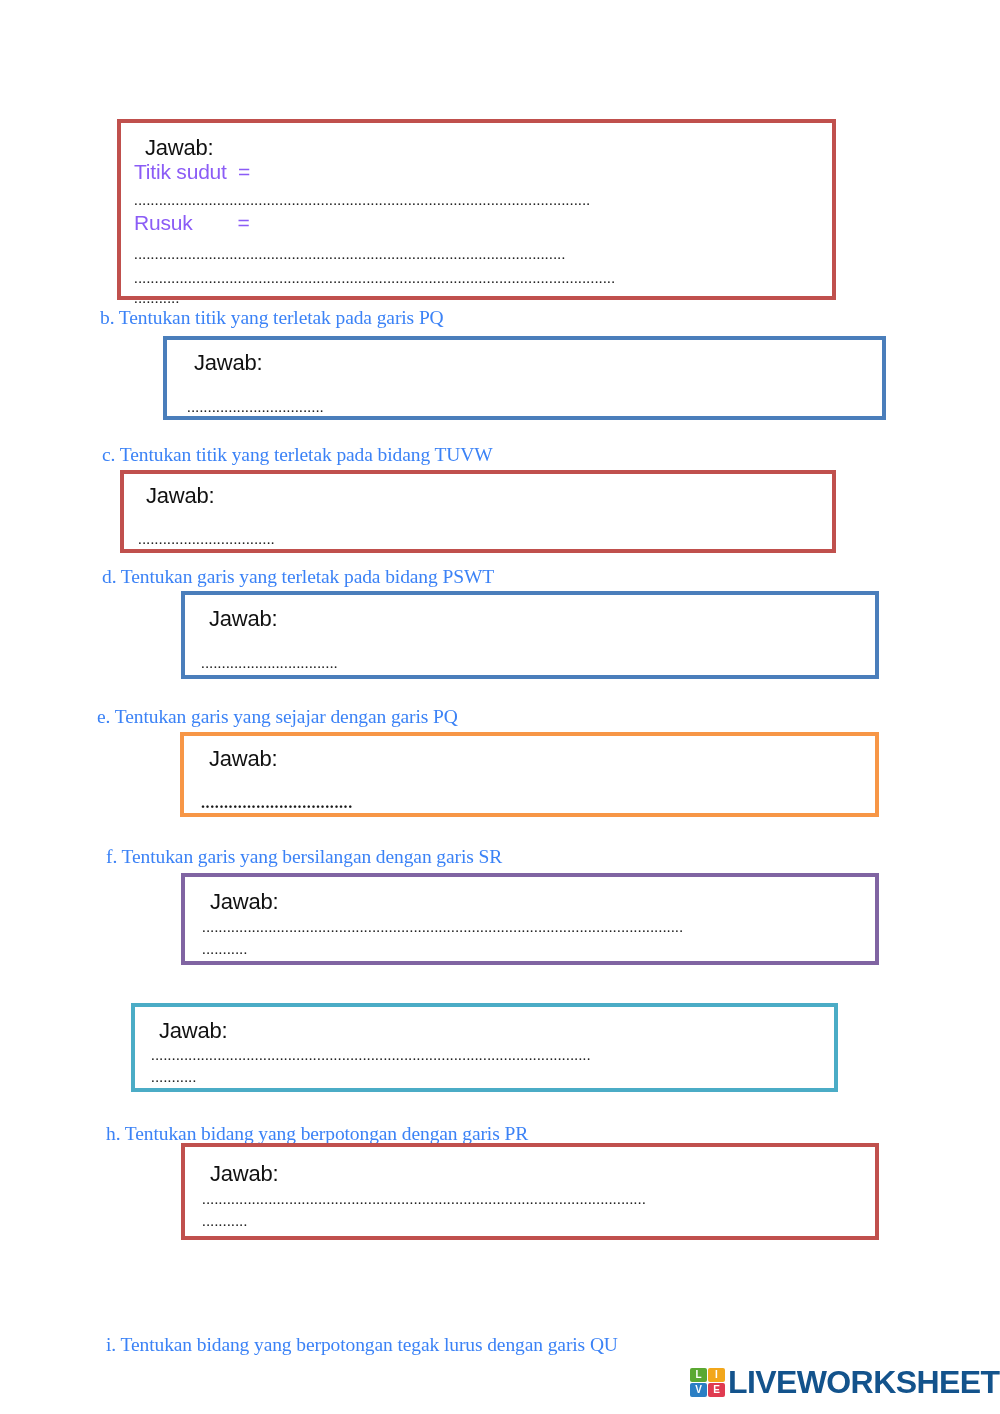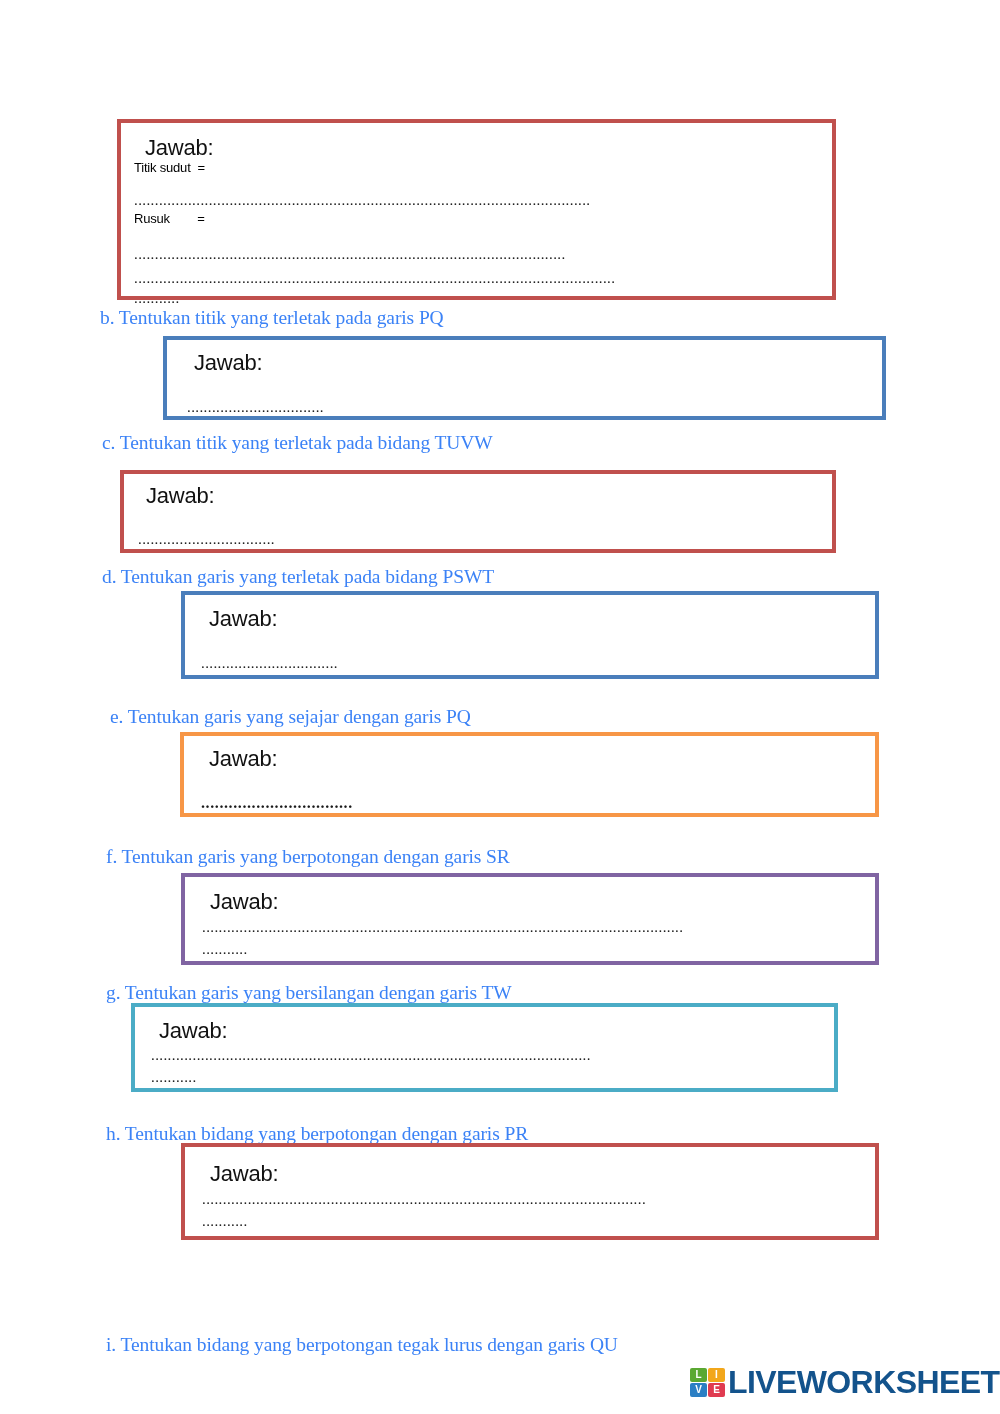"Titik sudut =" .answer-box .field-label { color: #000000 -> #8b5cf6; font-size: 13px -> 21px }
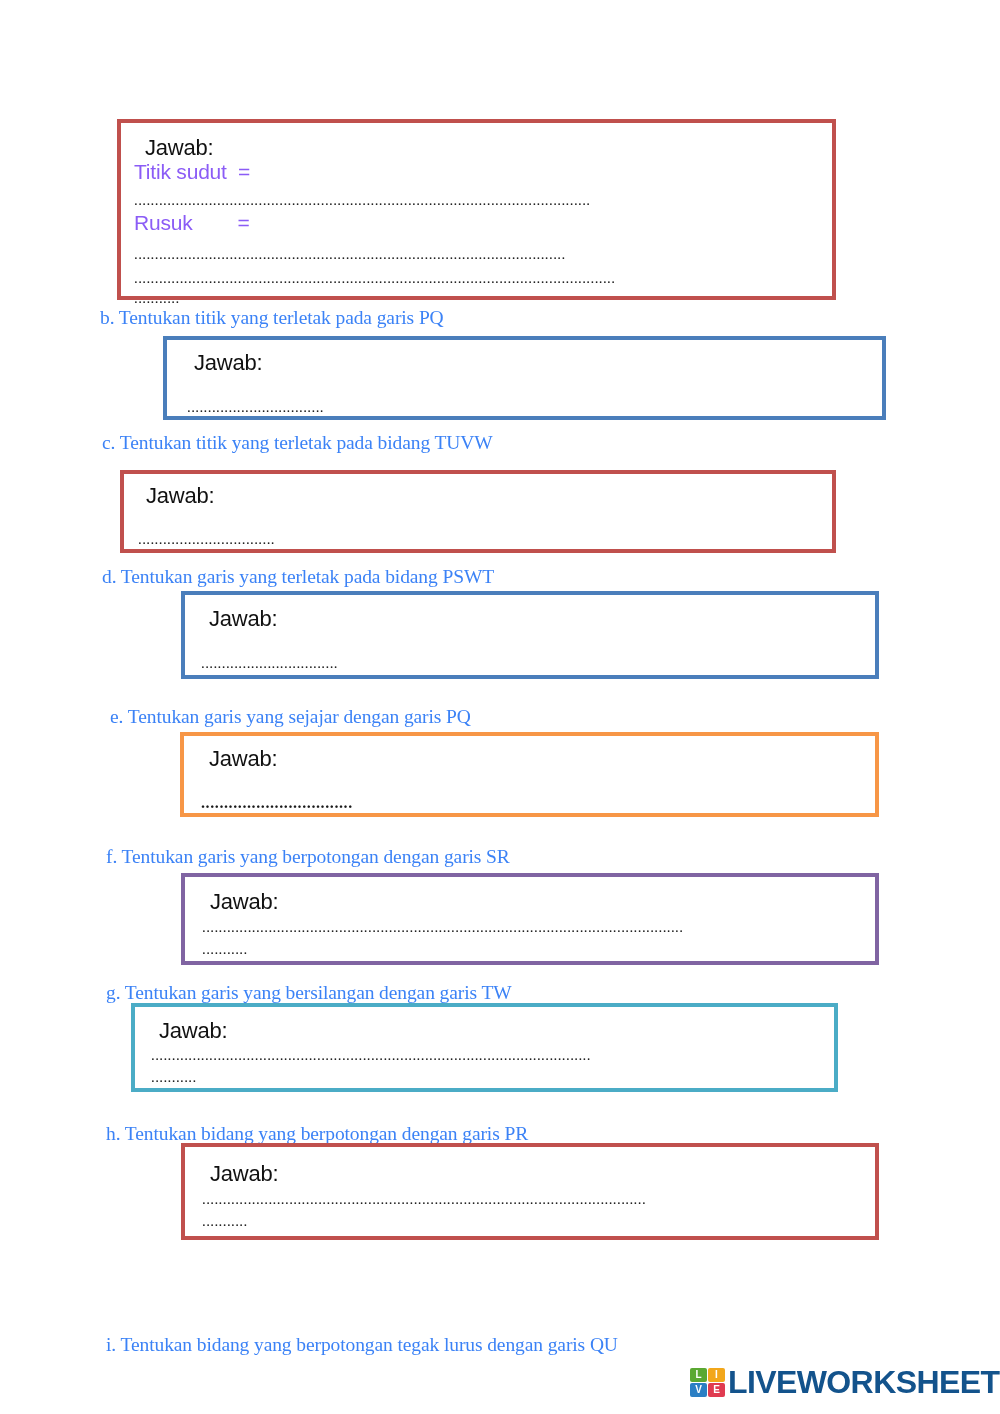"c. Tentukan titik yang terletak" div.question { top: 432px -> 444px }
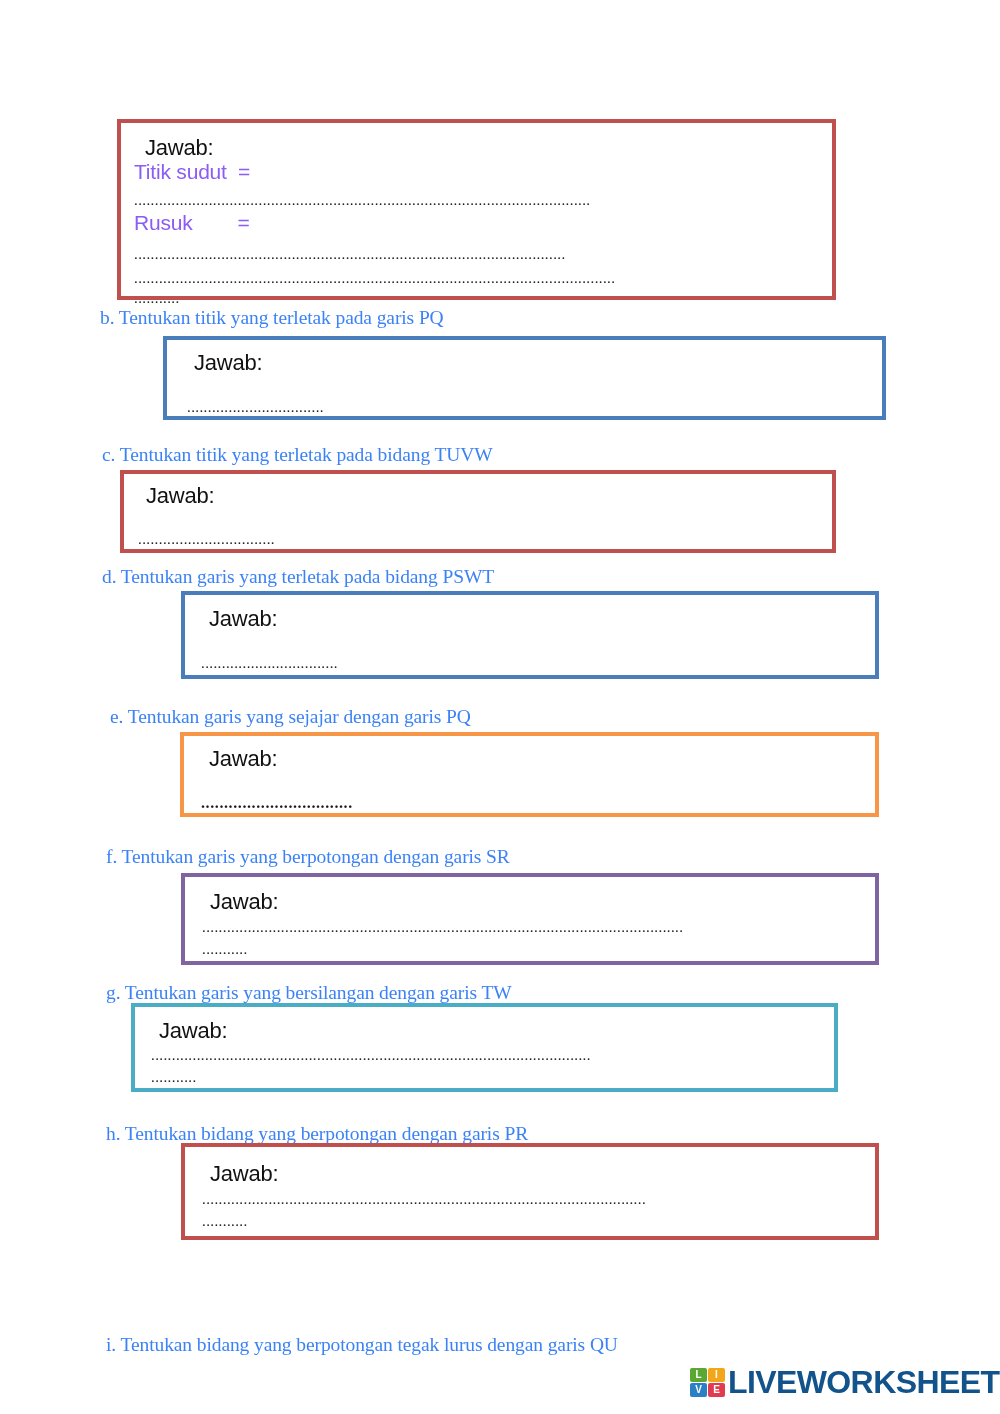"e. Tentukan garis yang sejajar" div.question { left: 110px -> 97px }
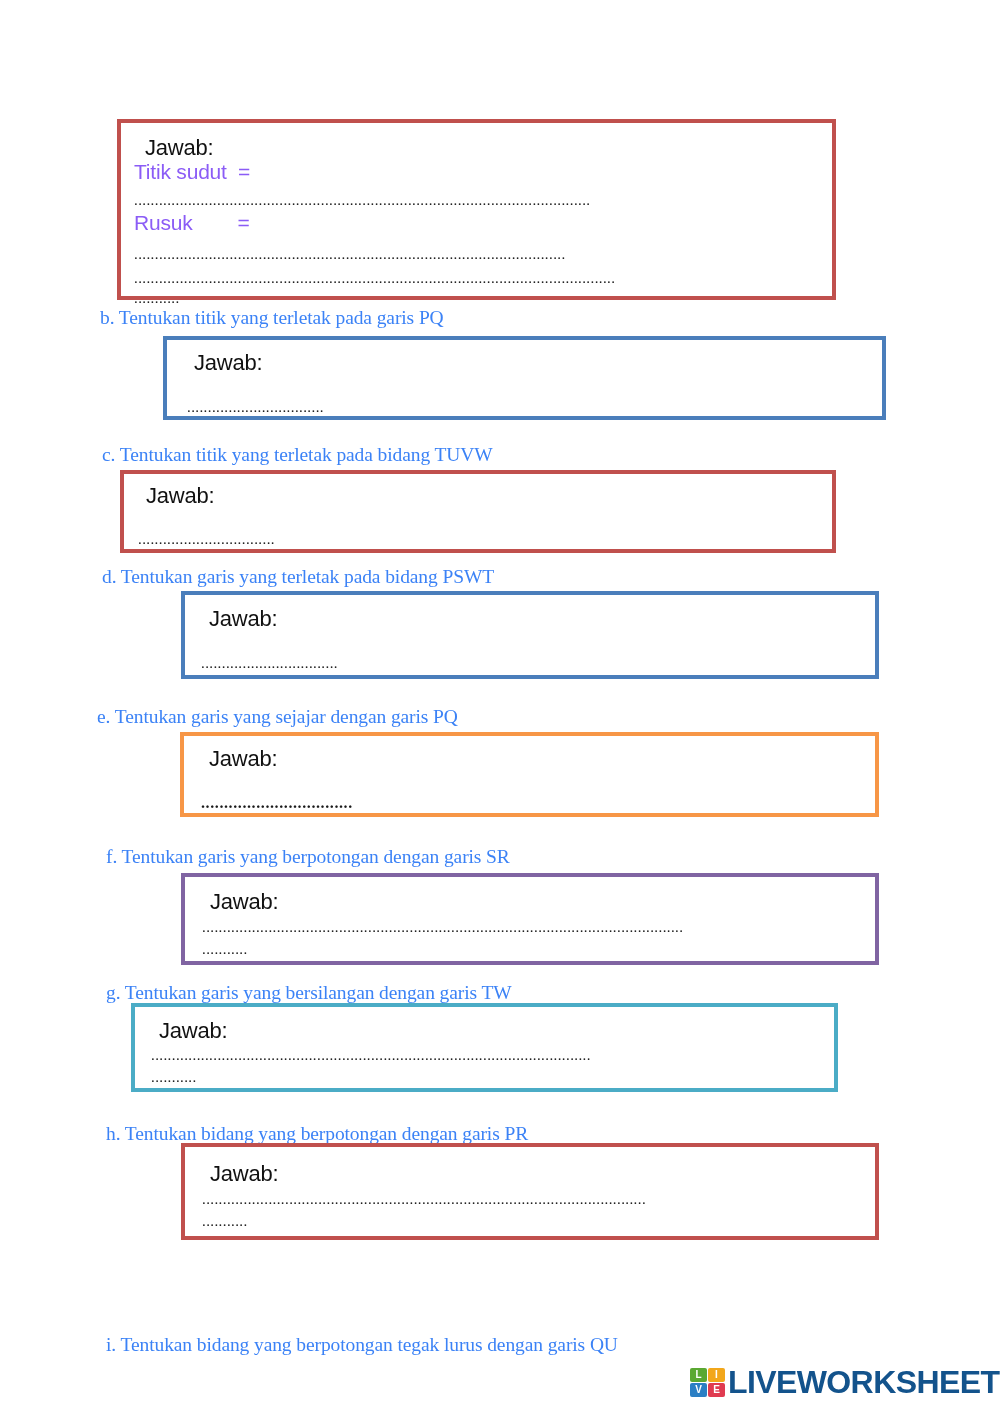"f. Tentukan garis yang berpotongan" div.question { text: berpotongan -> bersilangan }
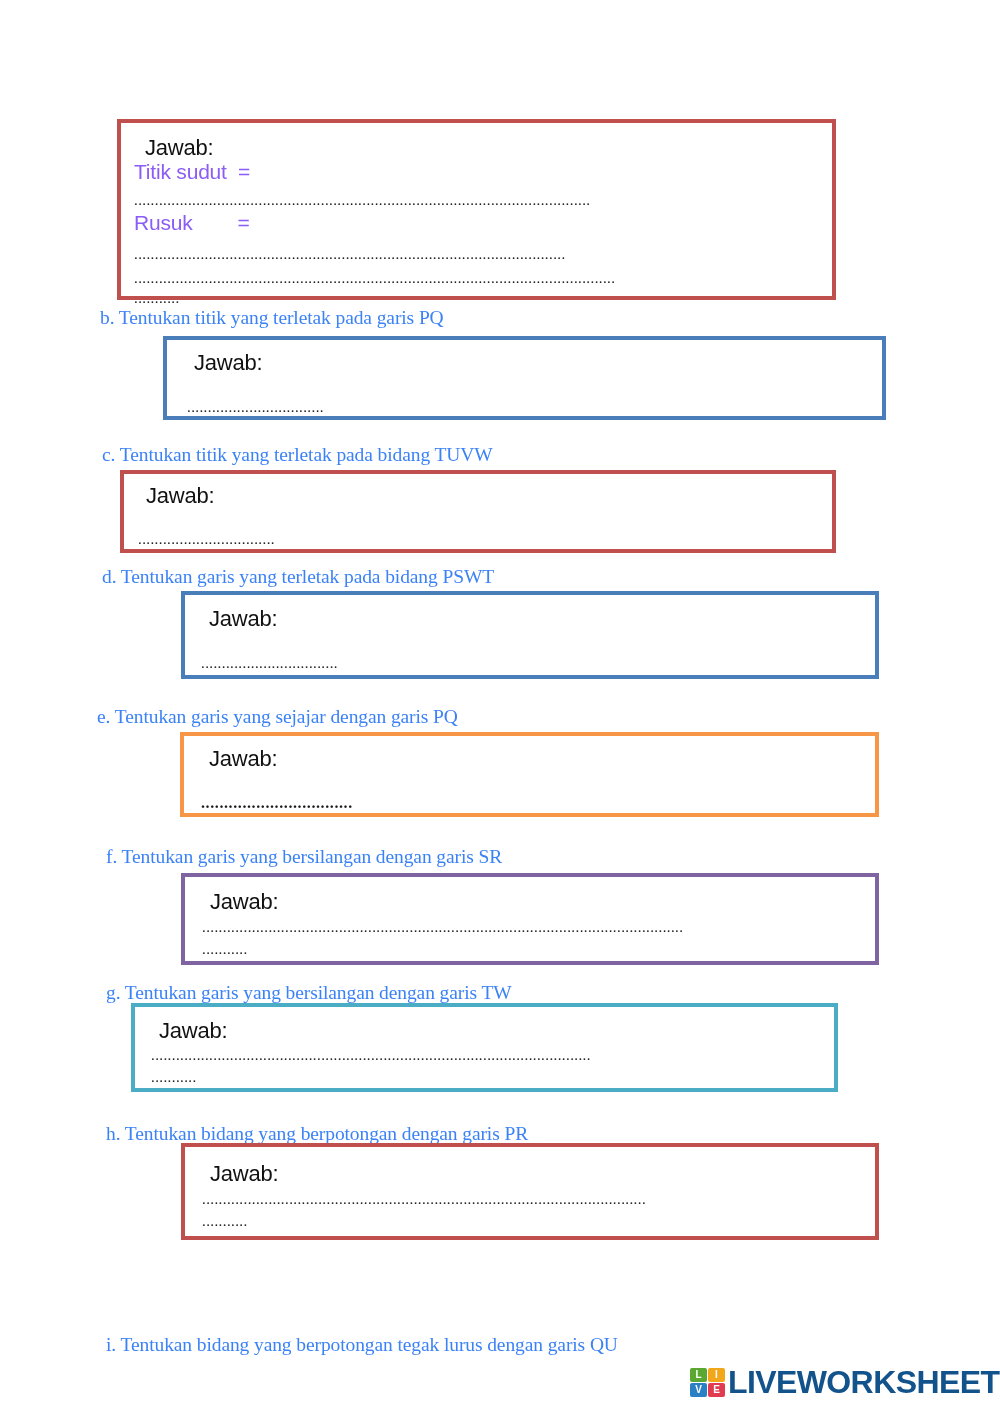"g. Tentukan garis yang bersilangan" div.question { html: <div>g. Tentukan garis yang bersilangan dengan garis TW</div> -> none }
